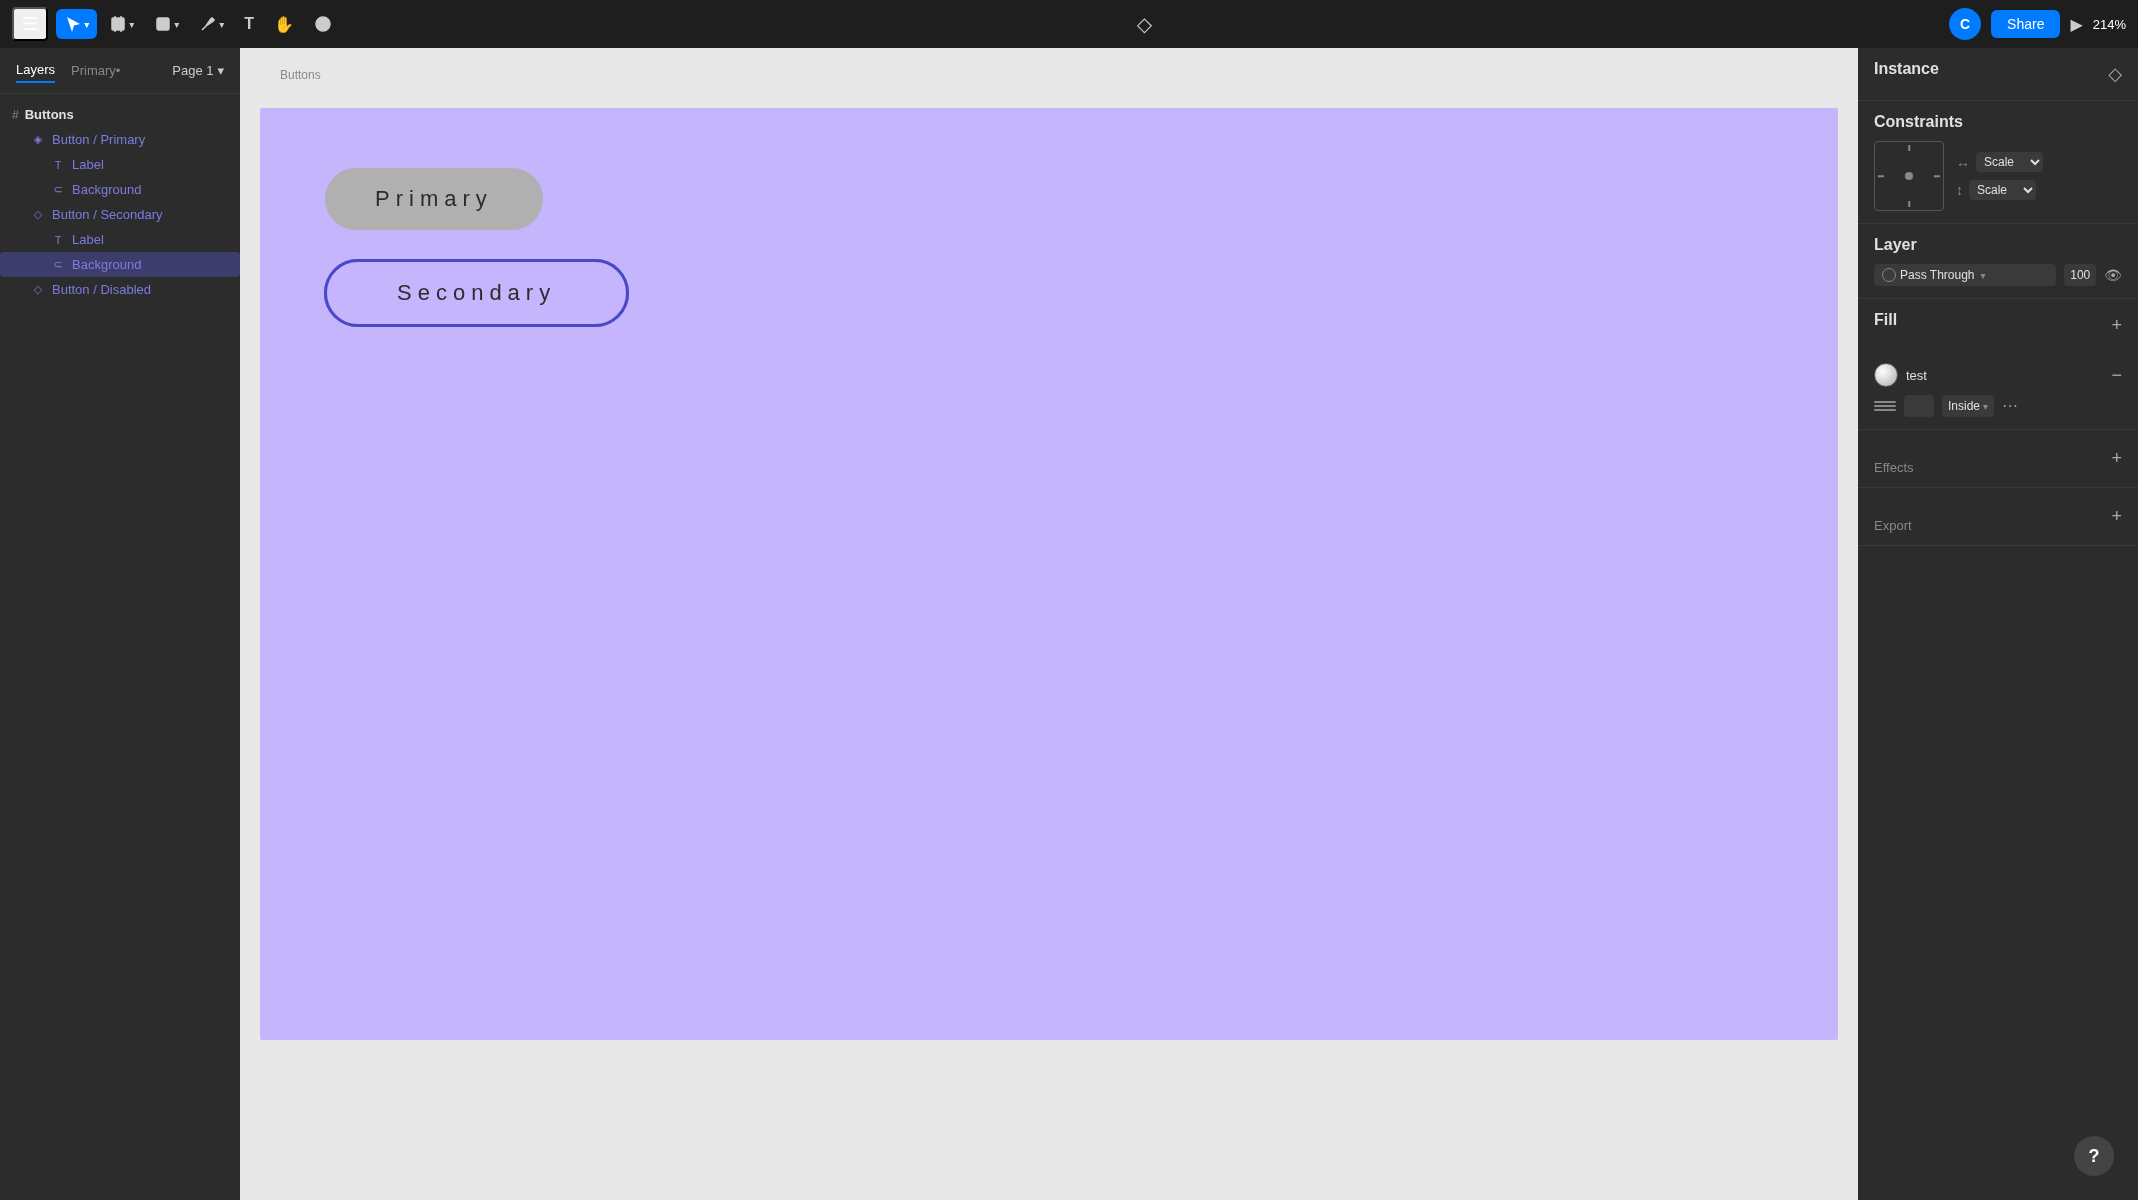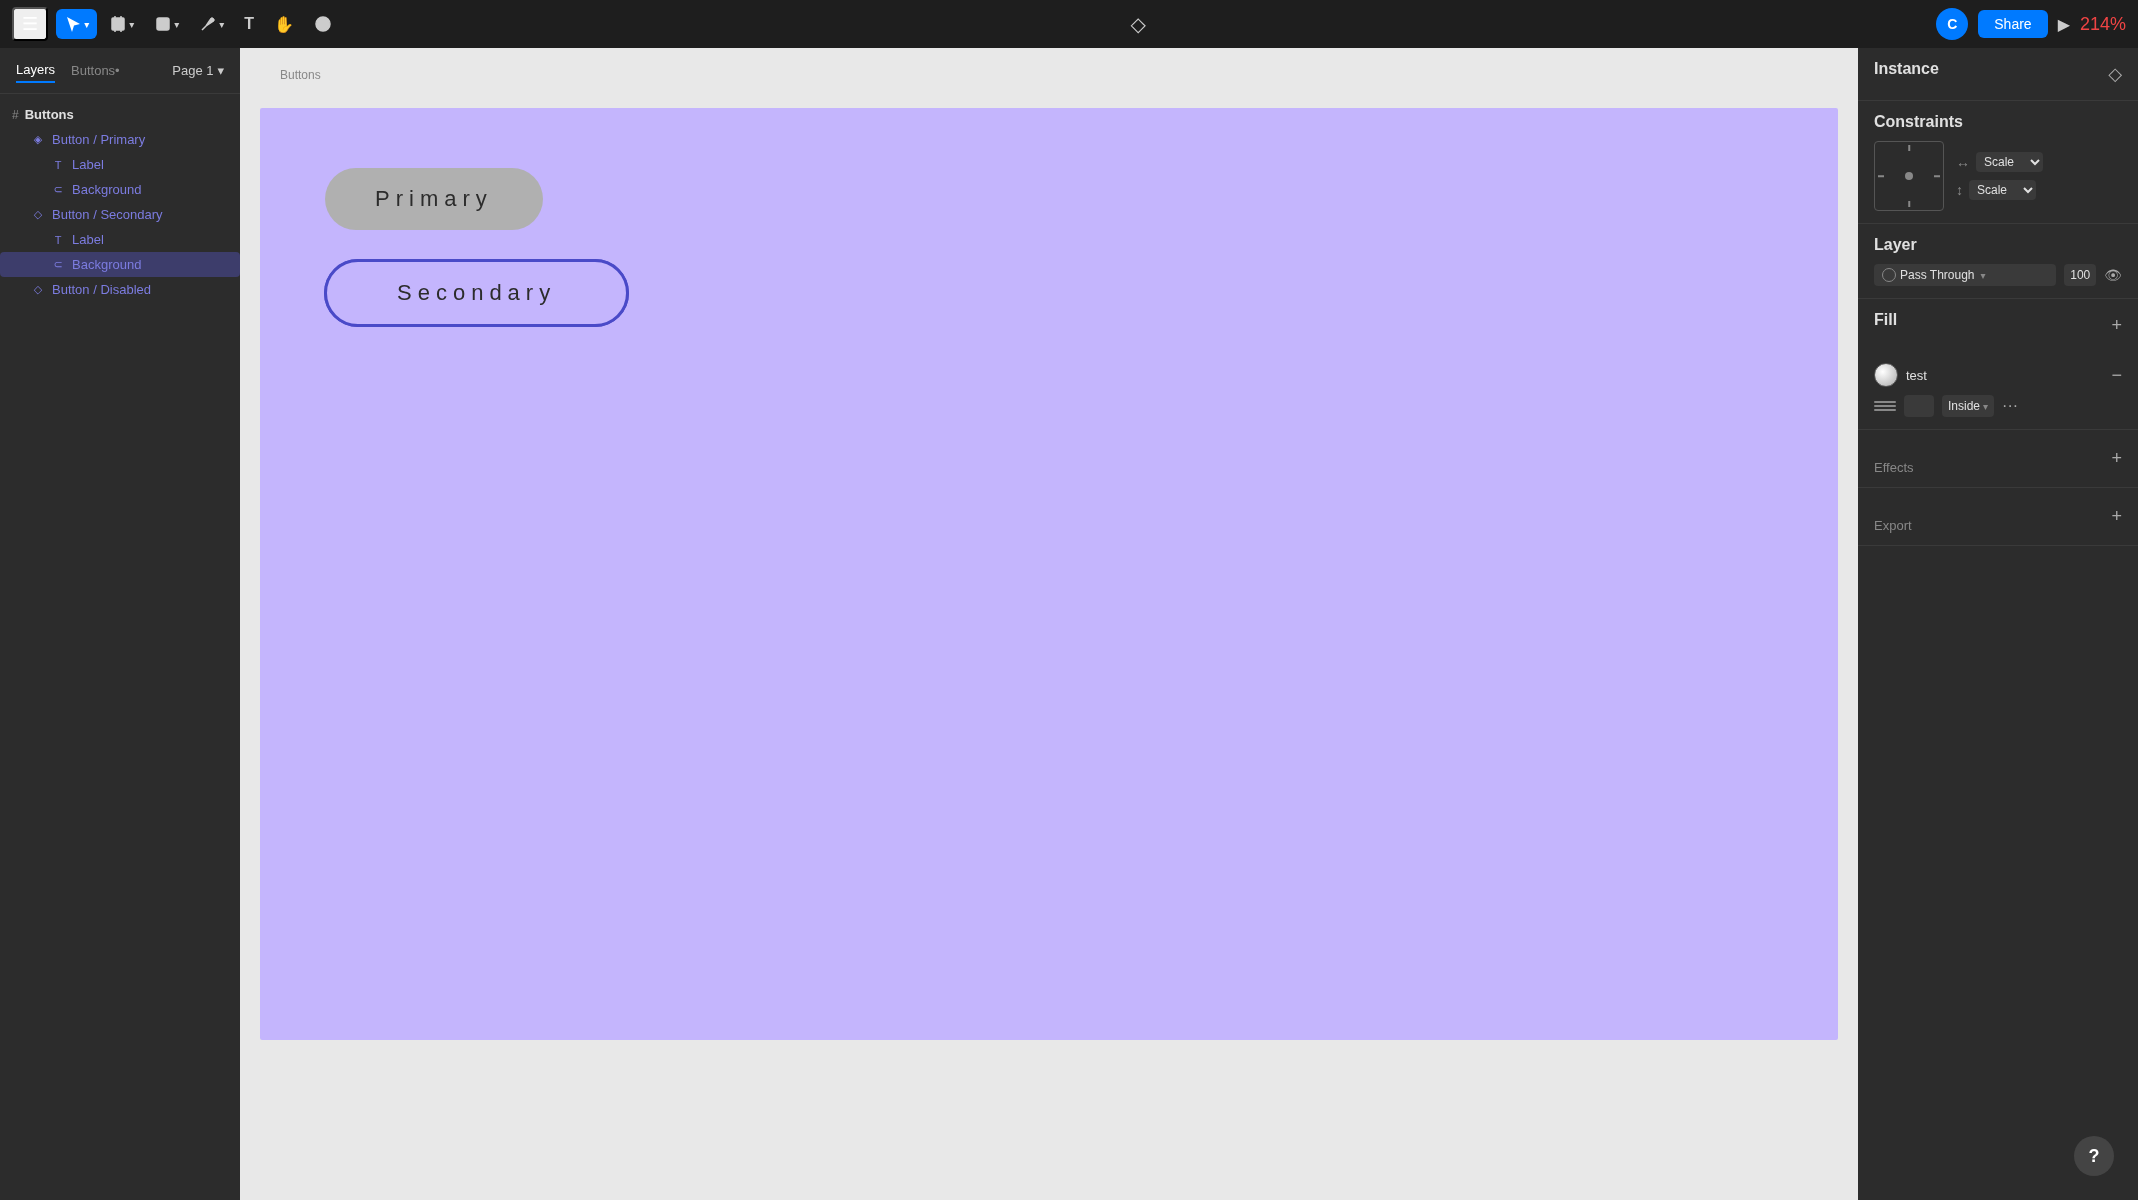"214%" .zoom-label { color: #ef4444 -> #ffffff; font-size: 18px -> 13px }
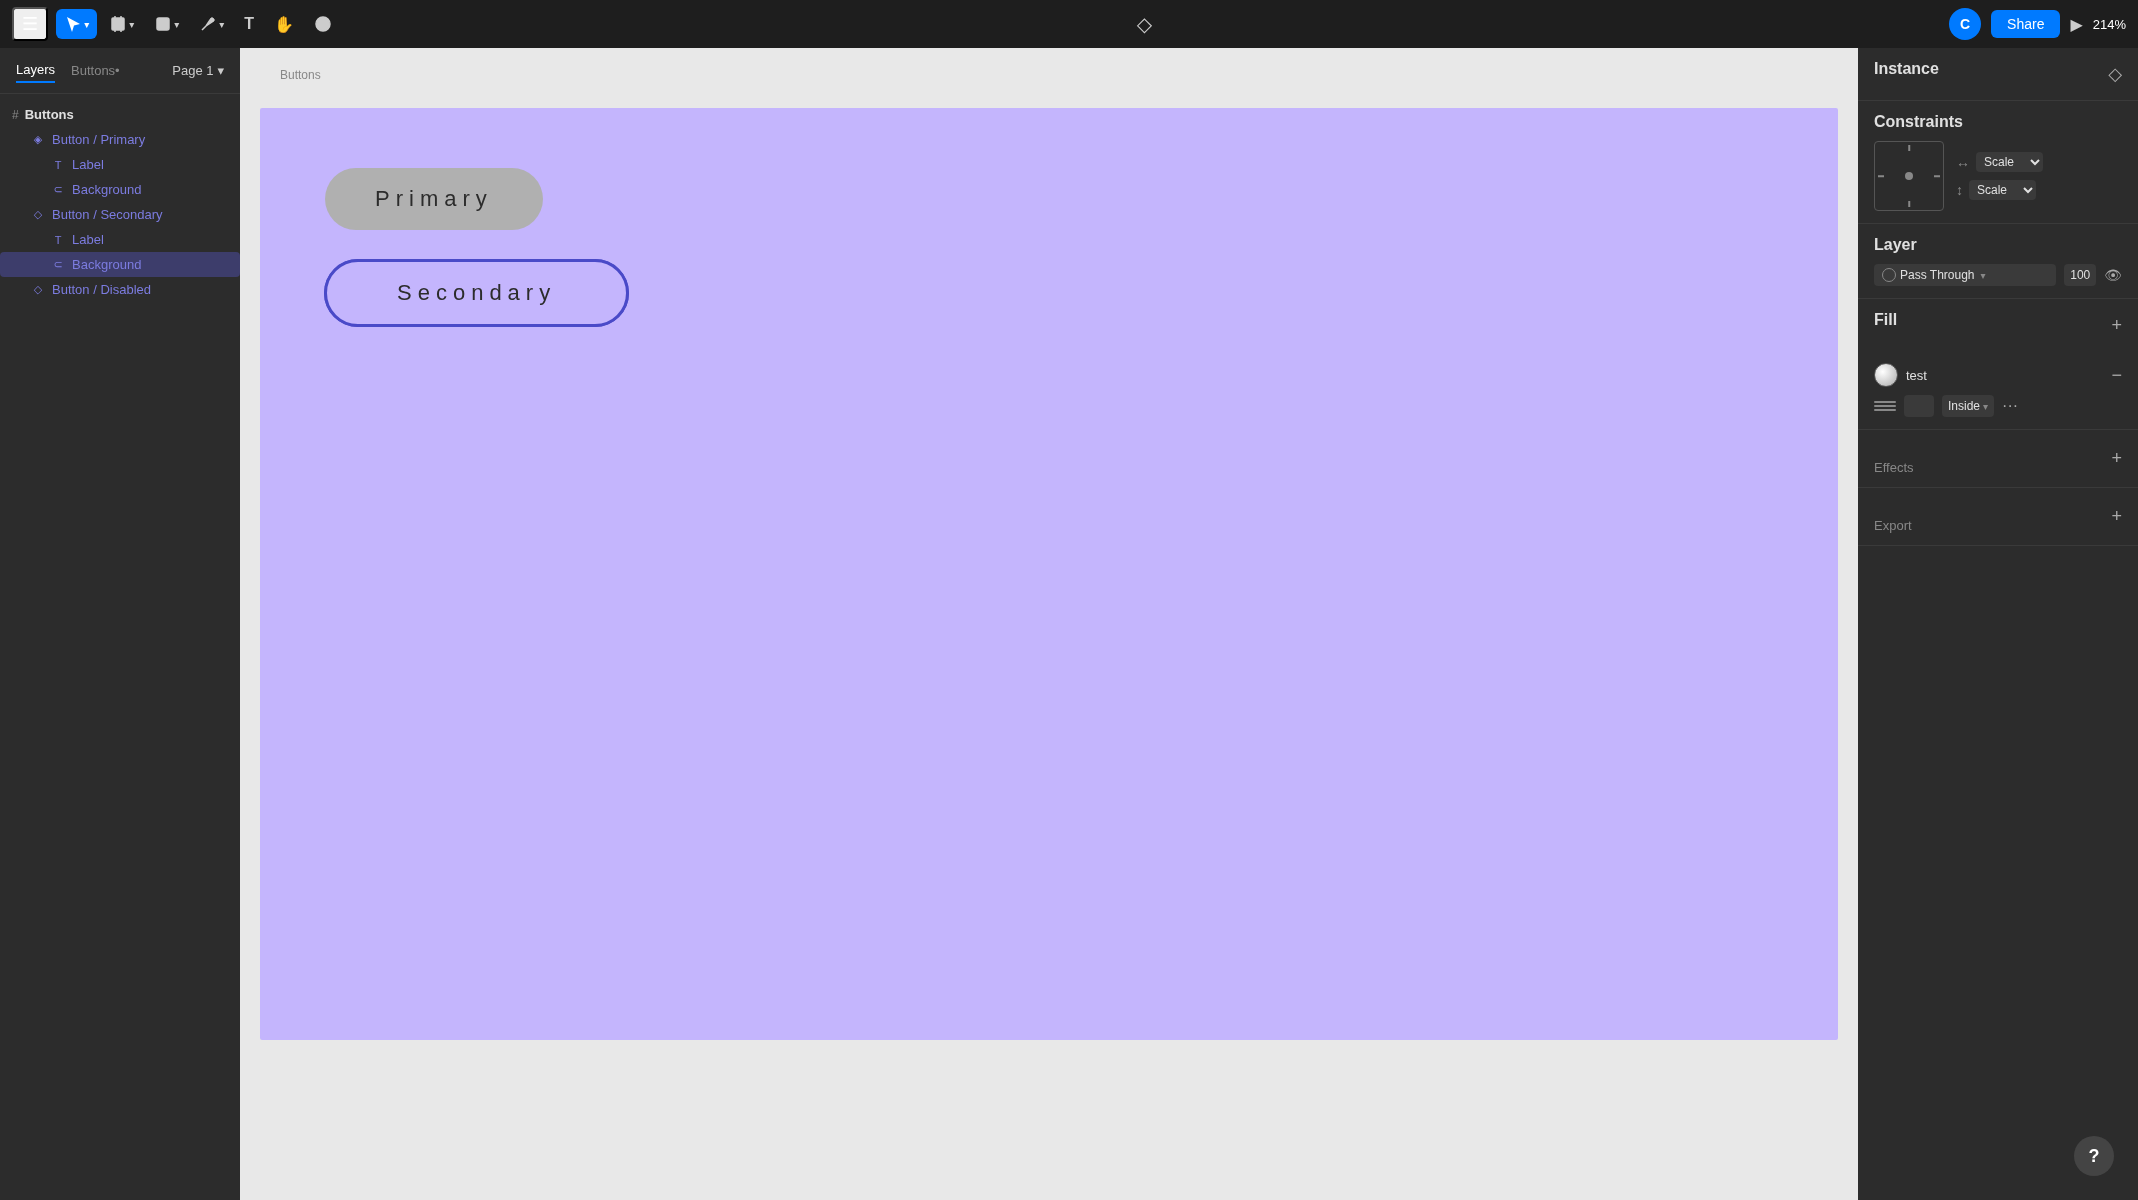"Buttons•" span.left-panel-tab { text: Buttons -> Primary }
